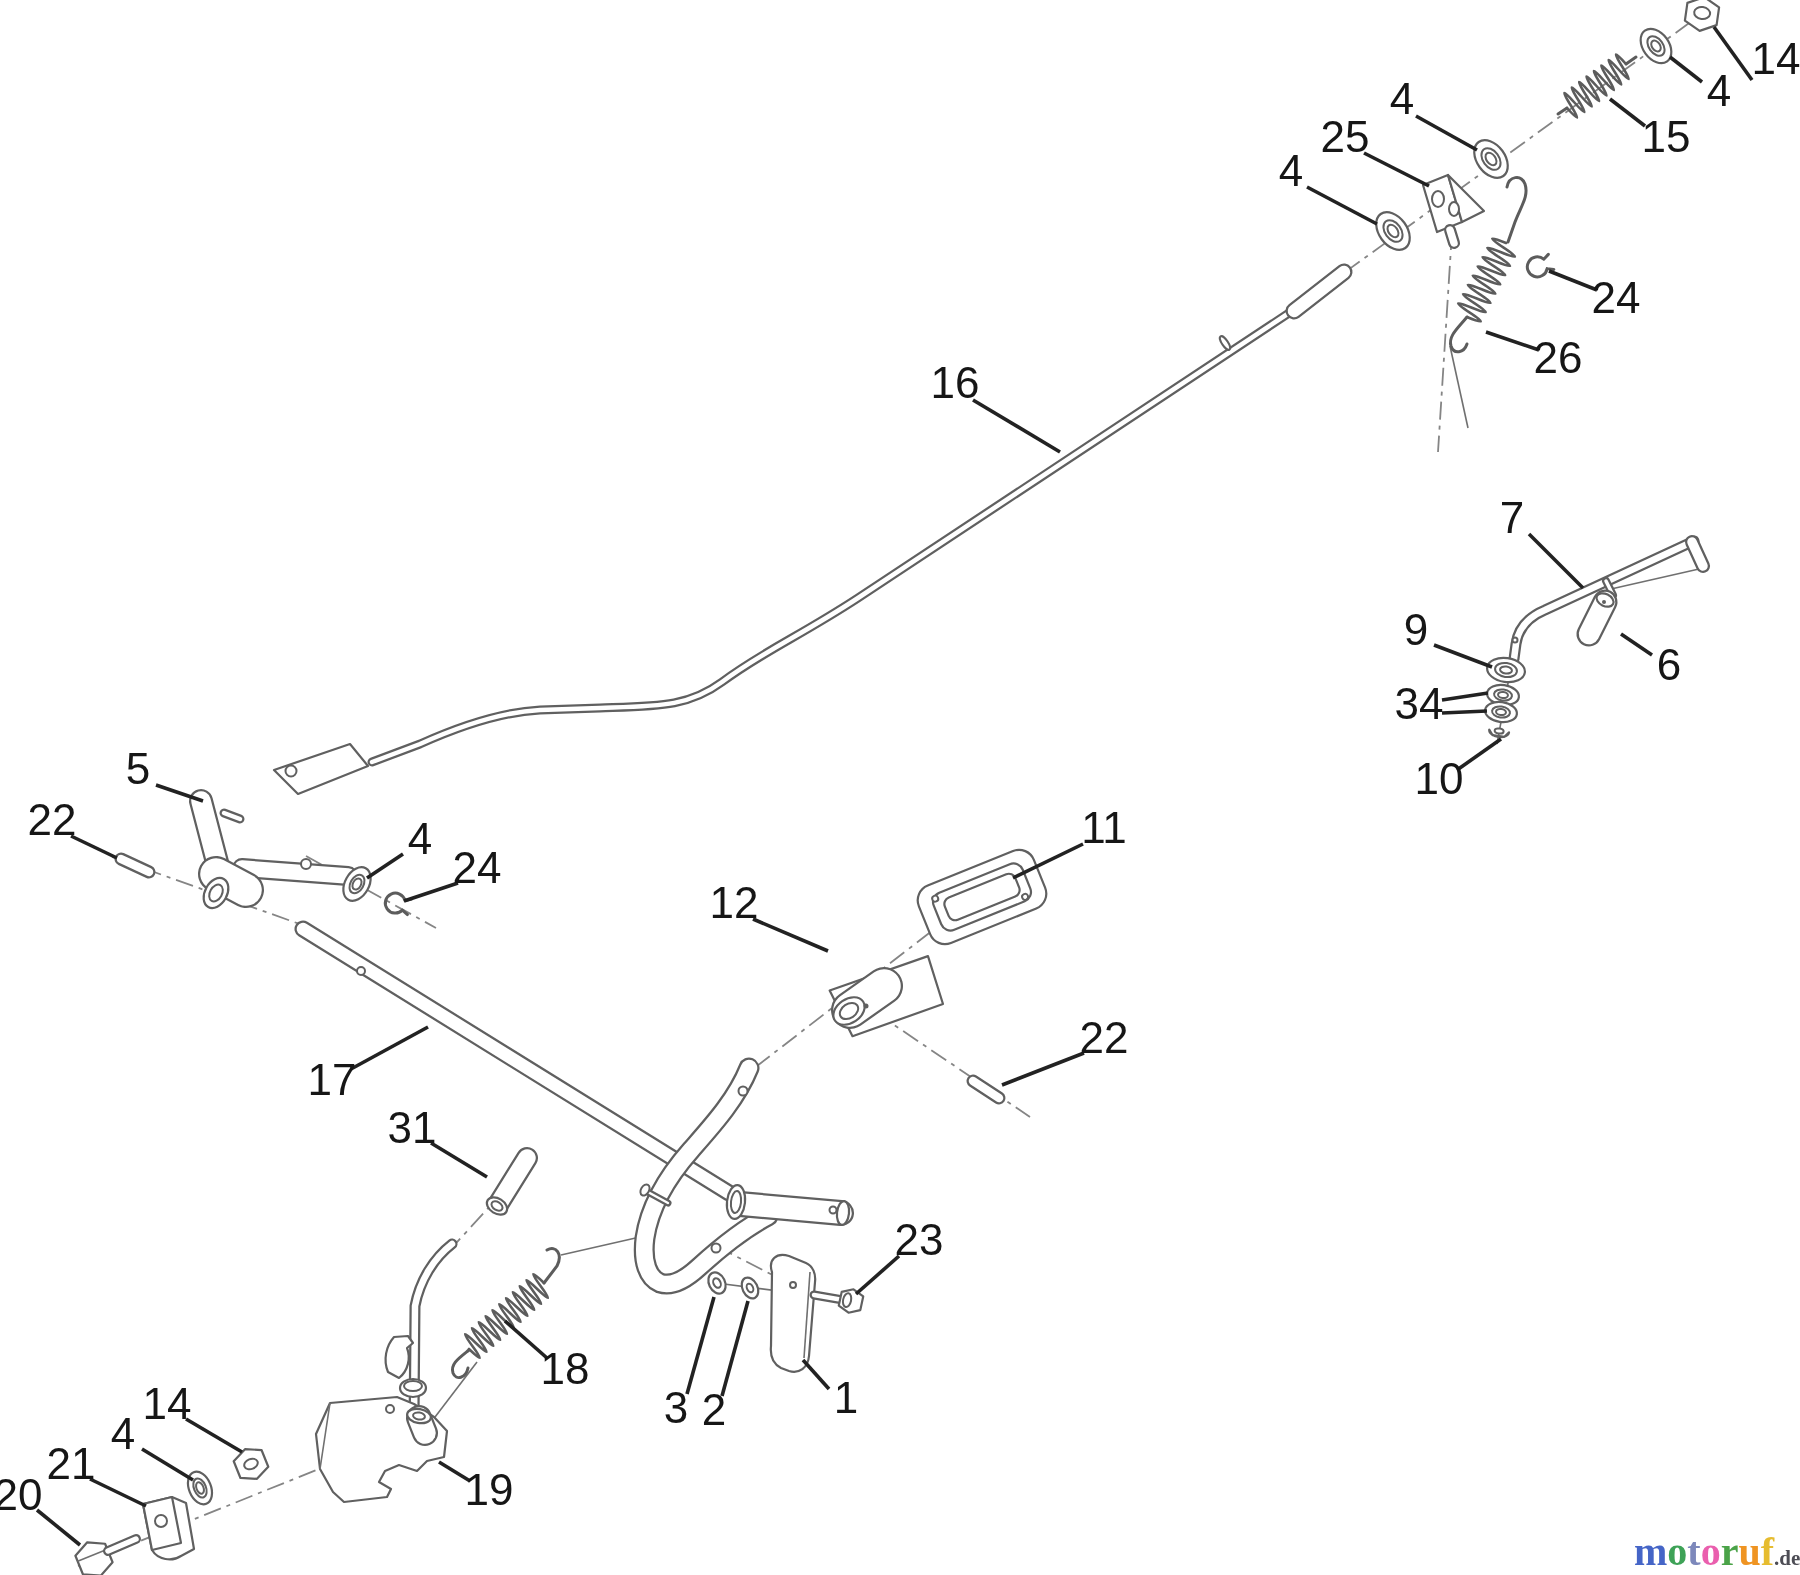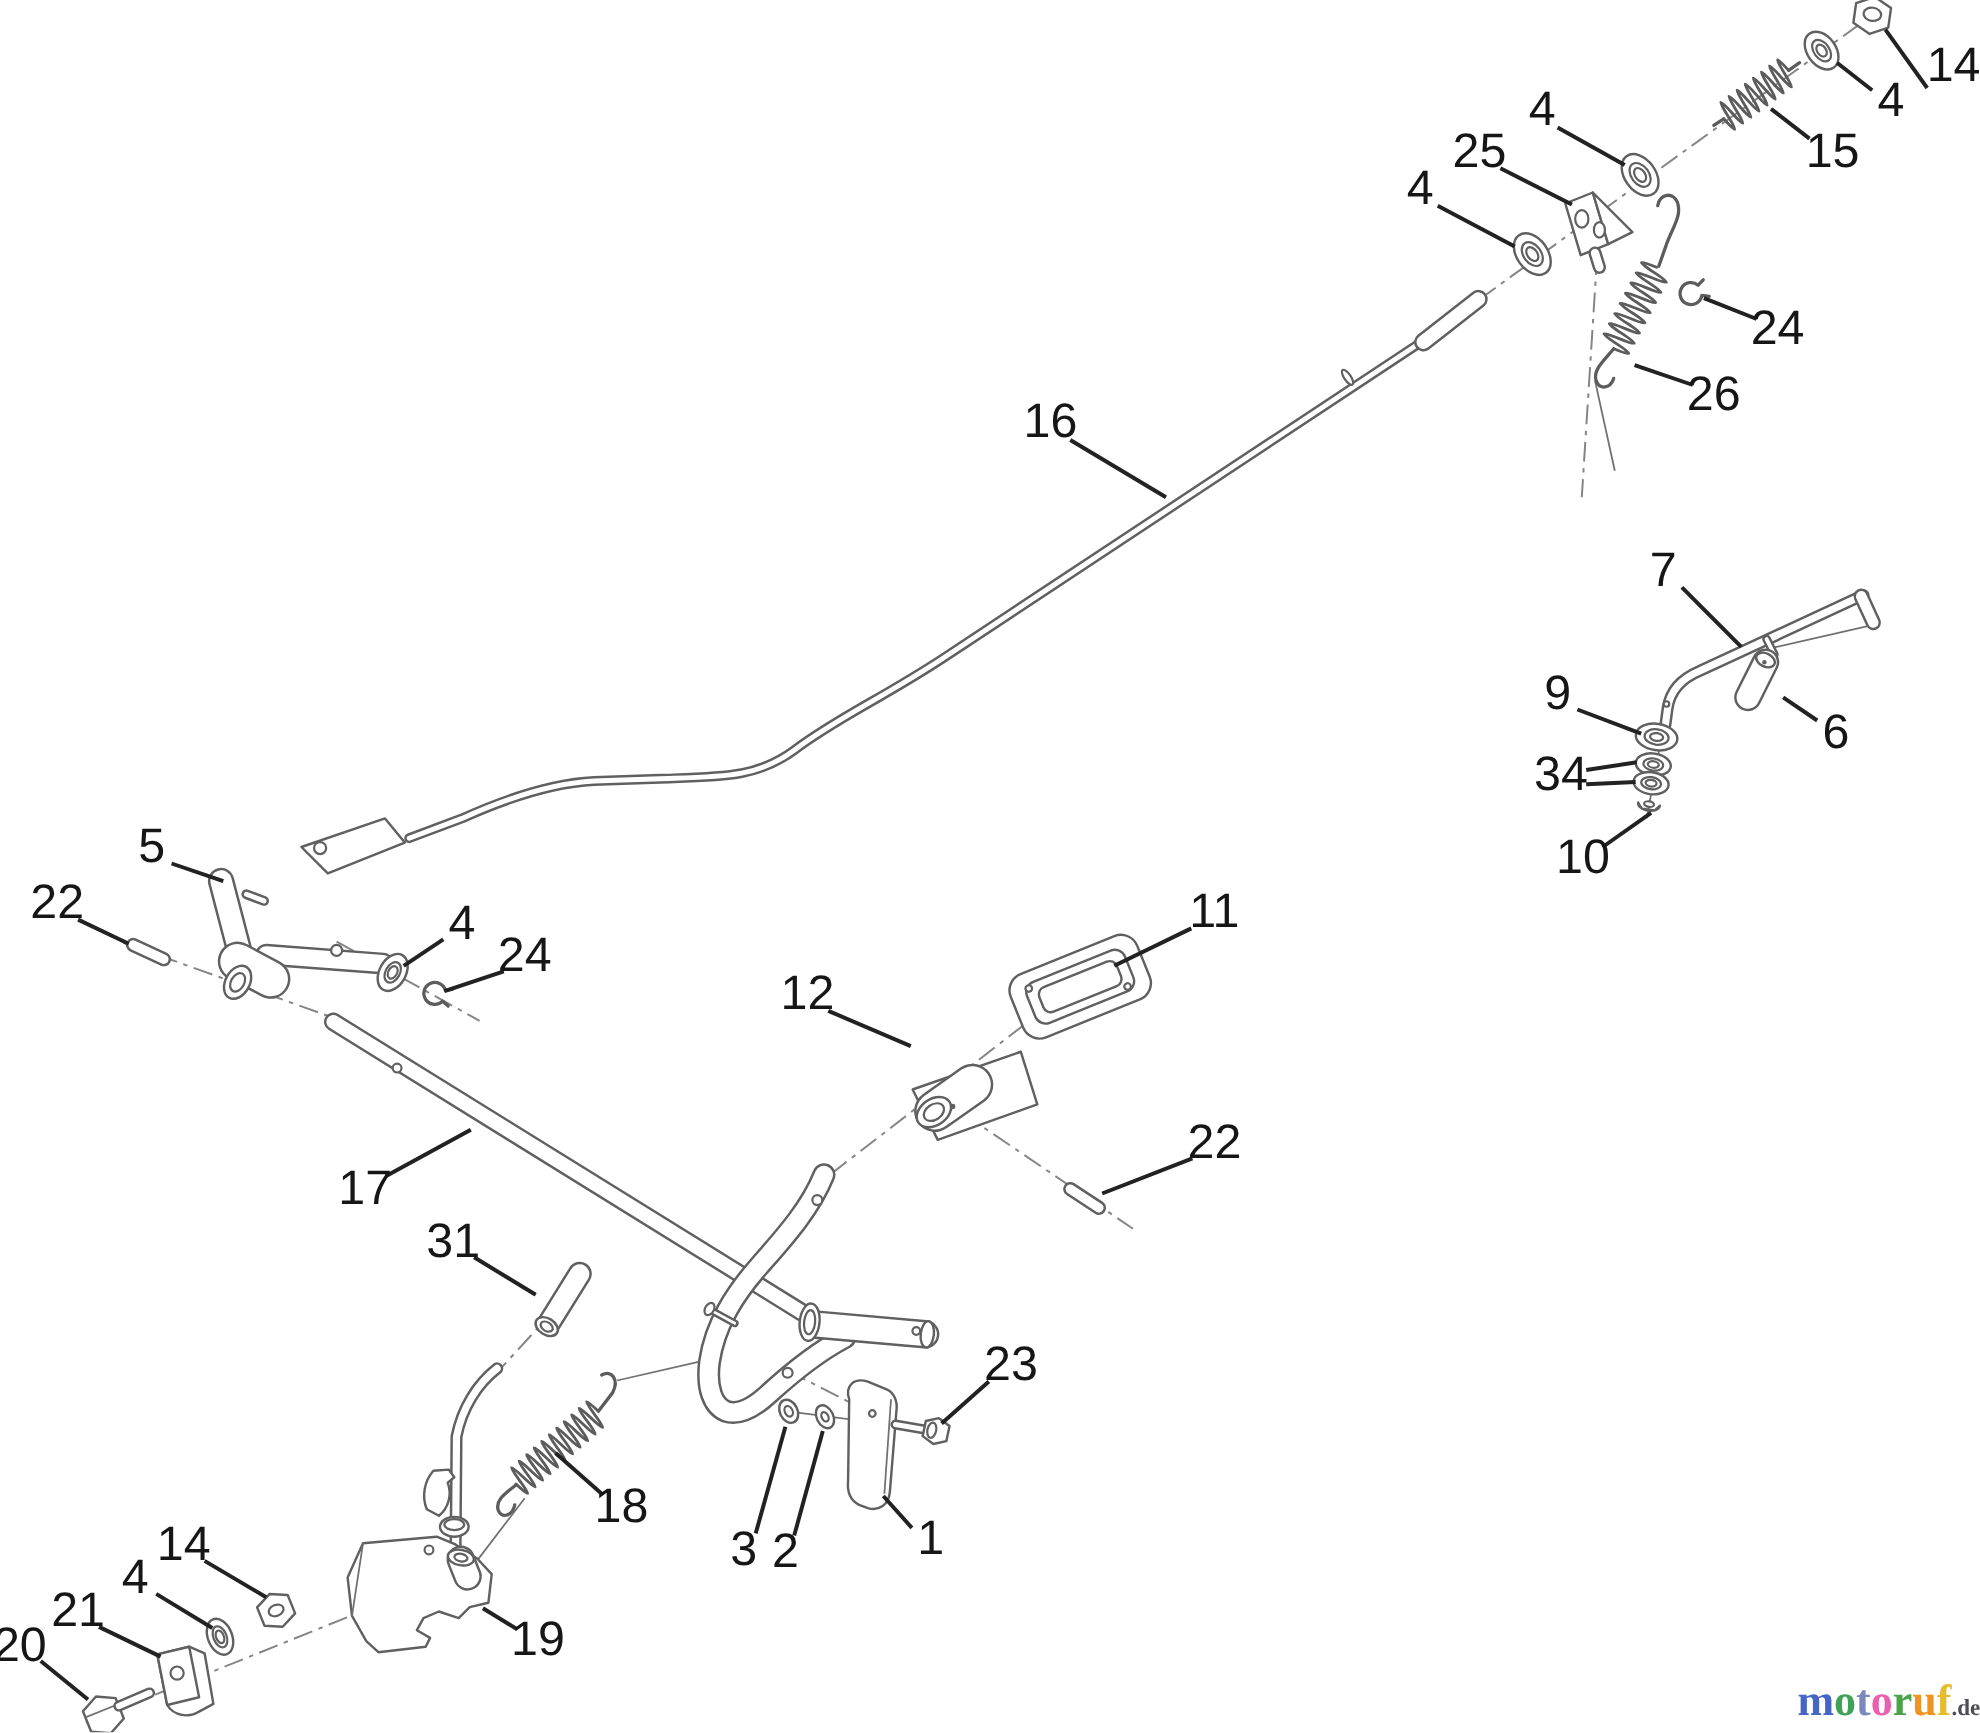"motoruf.de" #logo { line-height: 44px -> 56px }
